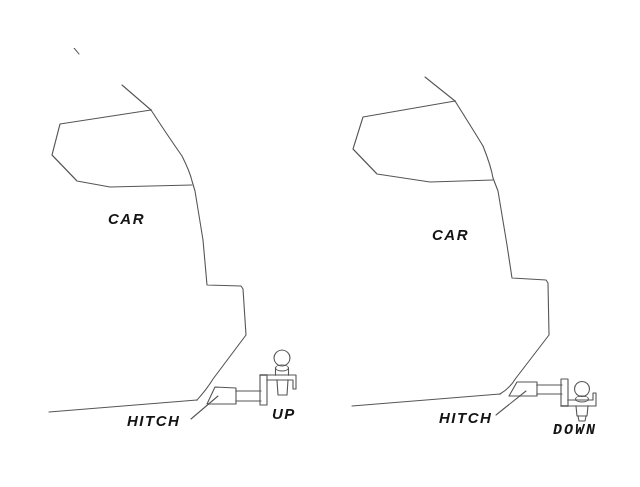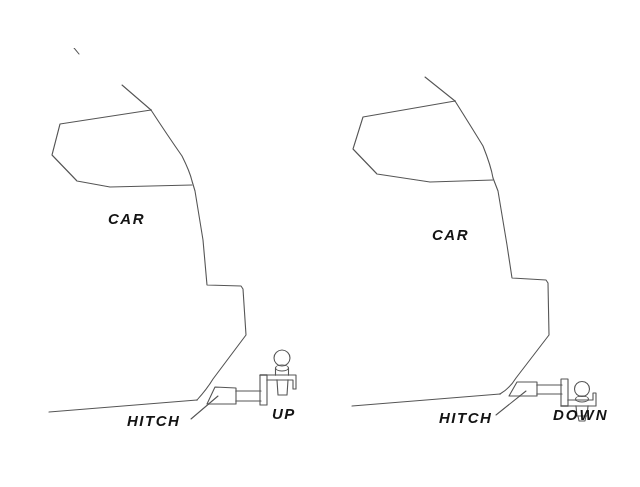"DOWN" div.diagram-label { font-family: none -> Liberation Mono, monospace; top: 358px -> 374px }
